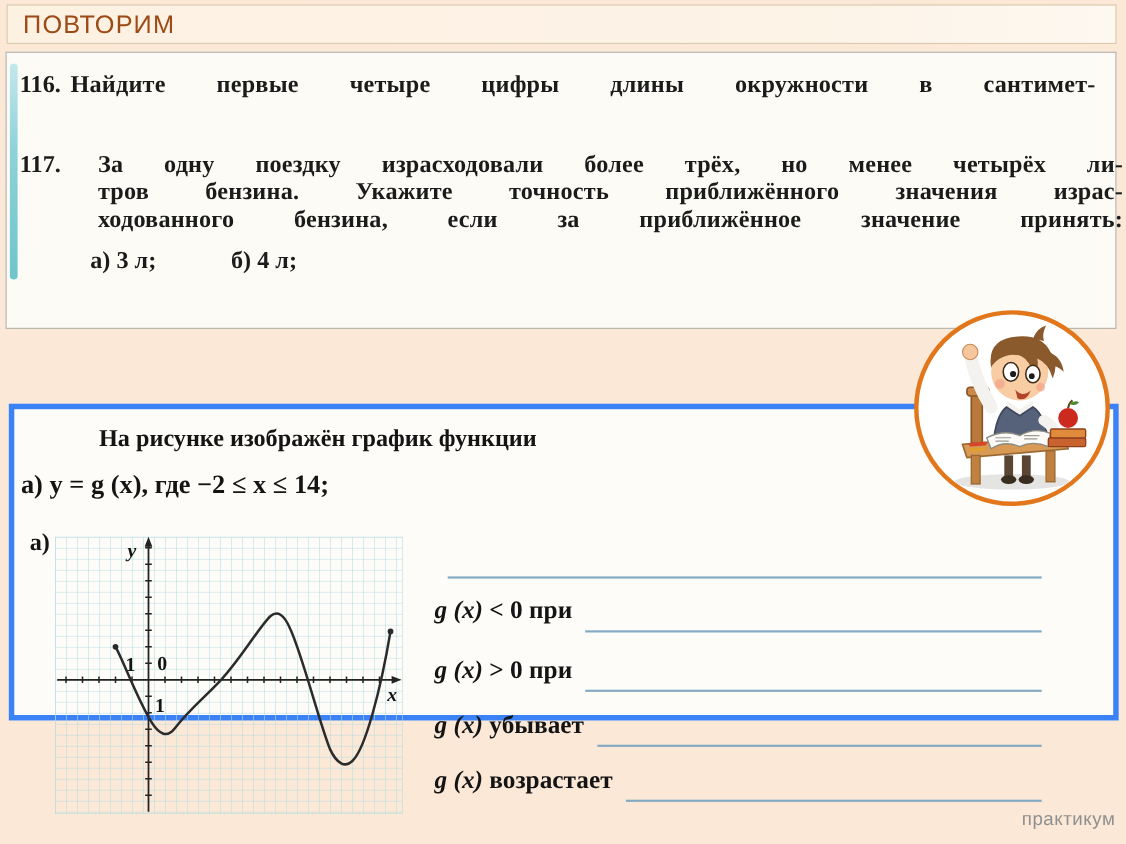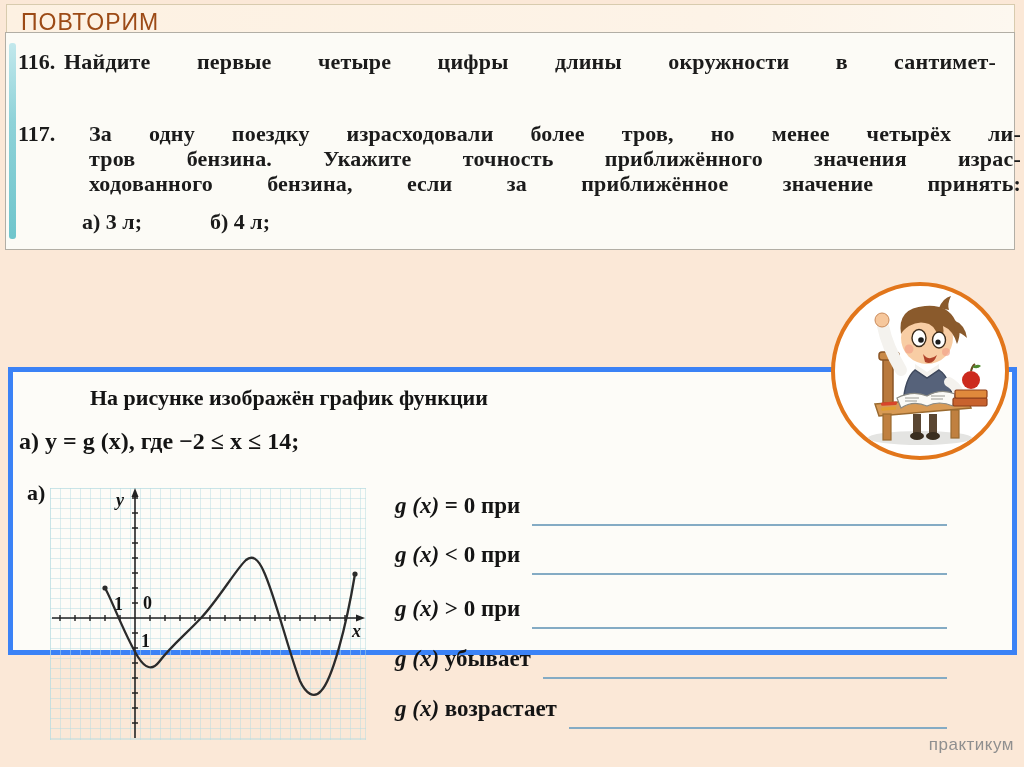"116." .ex-panel { height: 218px -> 252px; top: 32px -> 47px }
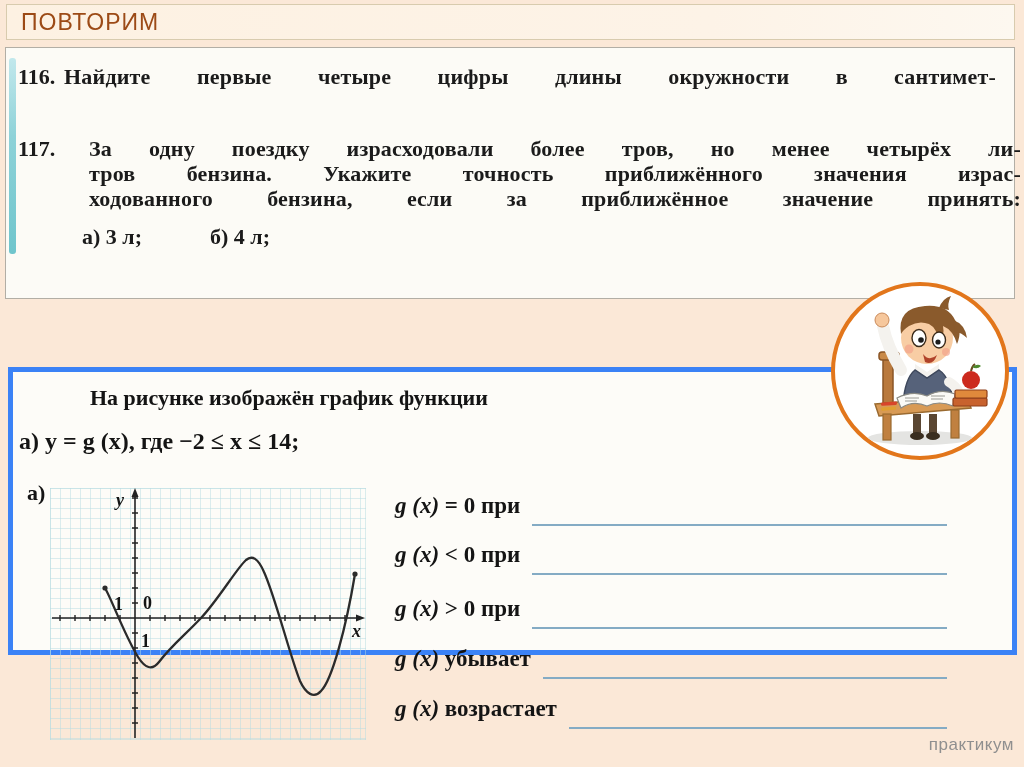"За одну поездку израсходовали более" div.ex-line { text: тров -> трёх }
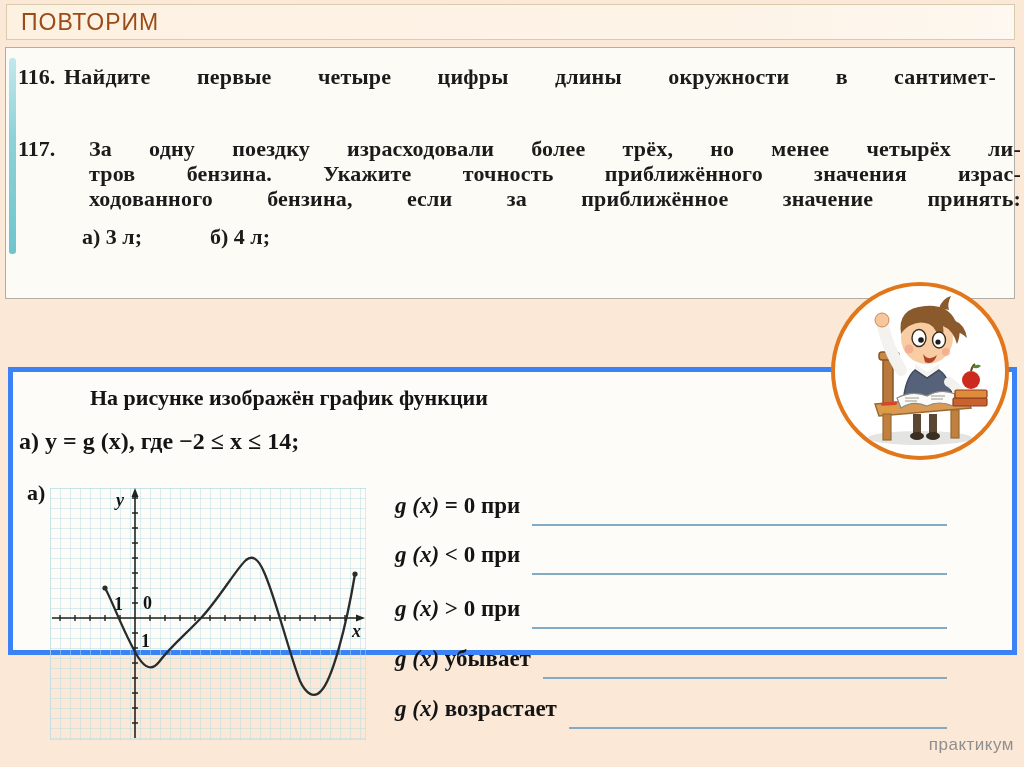"g (x) = 0 при" span.lbl { html: <span><span>g (x)</span> <span>= 0 при</span></span> -> none }
